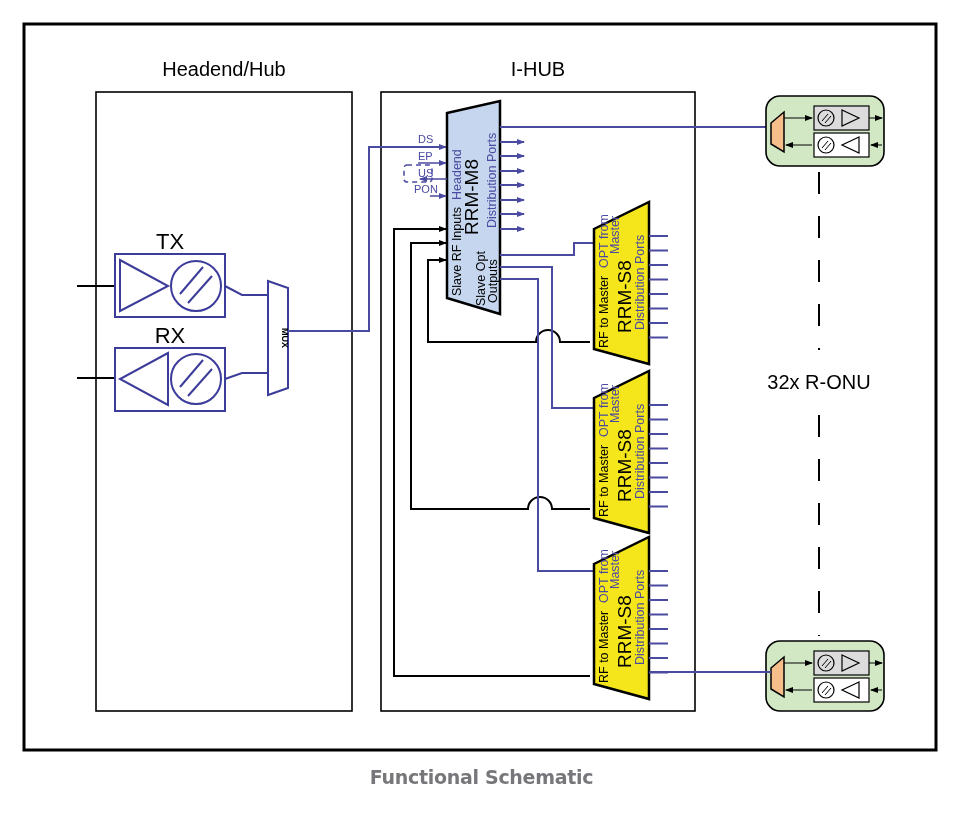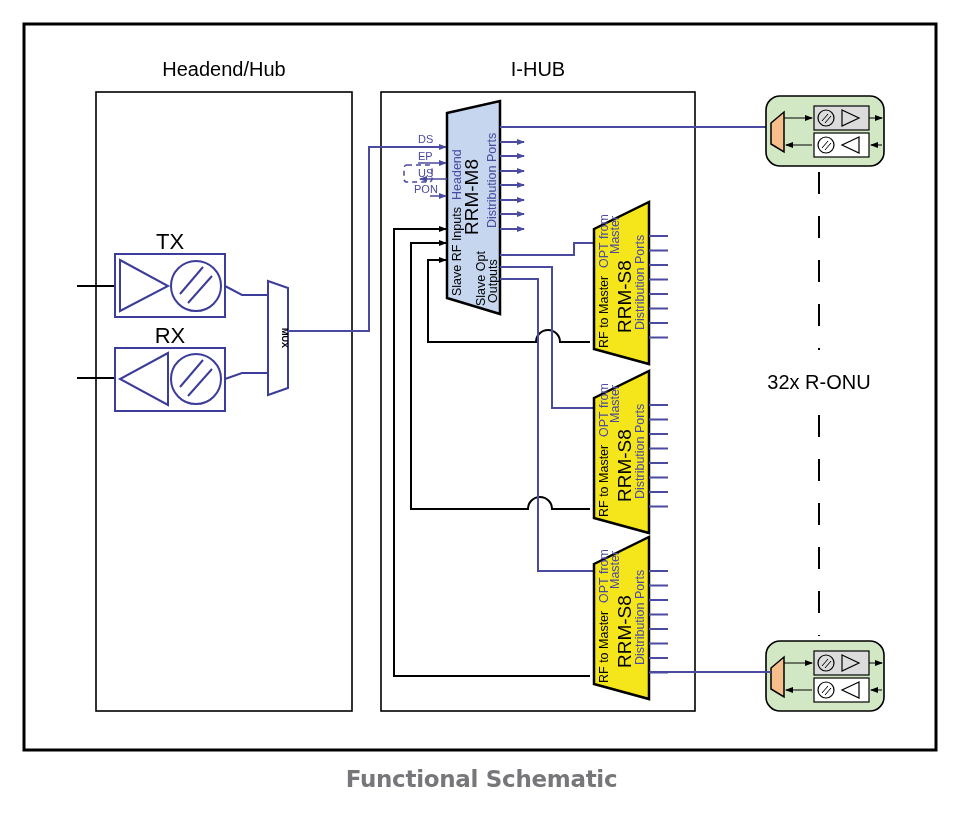"Functional Schematic" .caption { font-size: 23px -> 19px }
